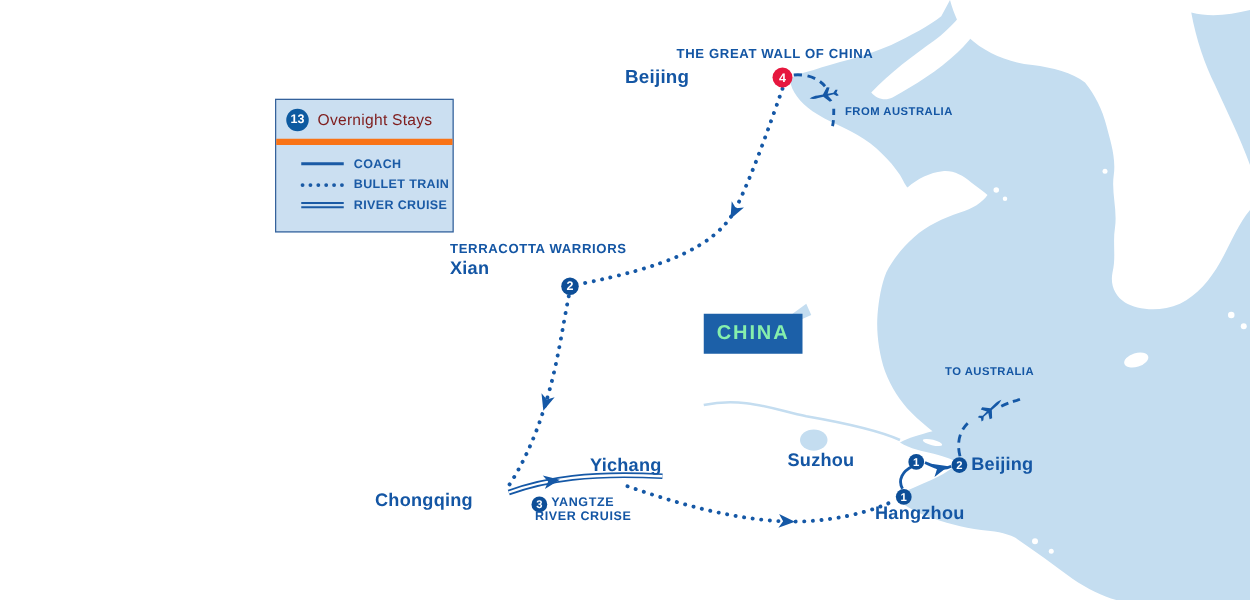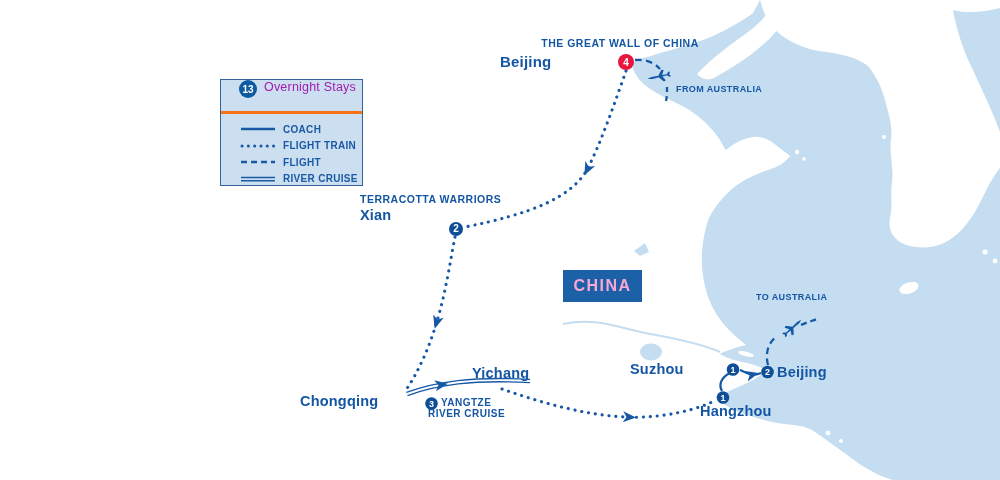"13" .legend-header { align-items: none -> center; border-bottom: 3px solid #f97316 -> 5px solid #f97316; padding-left: 18px -> 8px }
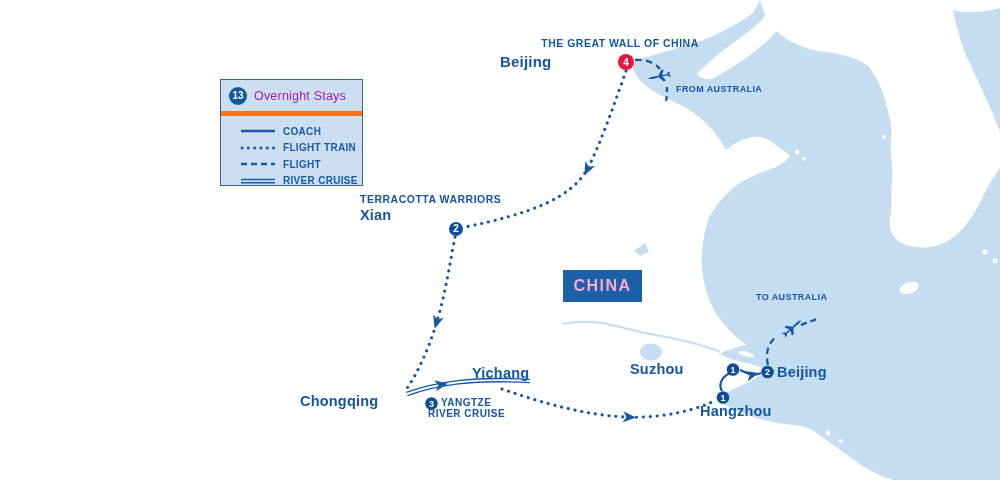"Overnight Stays" .legend-title { color: #a21caf -> #7f1d1d }
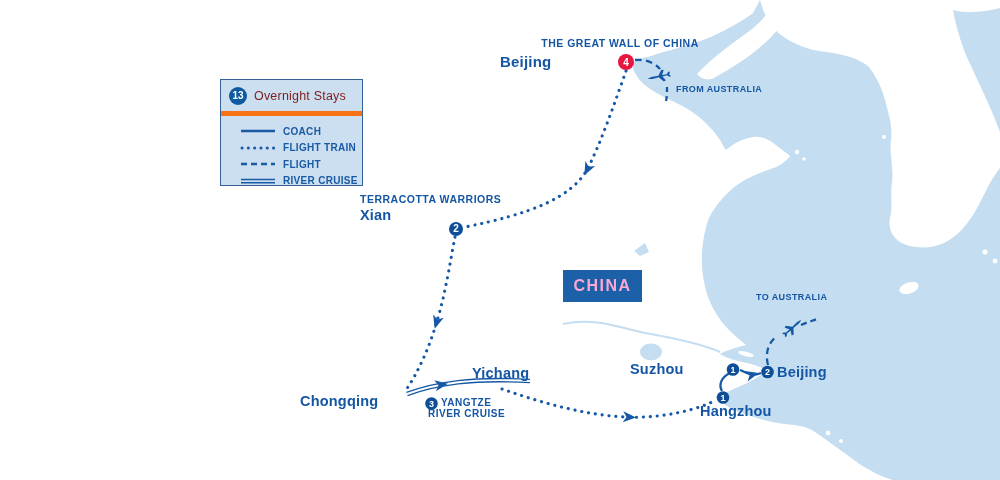"FLIGHT TRAIN" span.legend-label { text: FLIGHT -> BULLET }
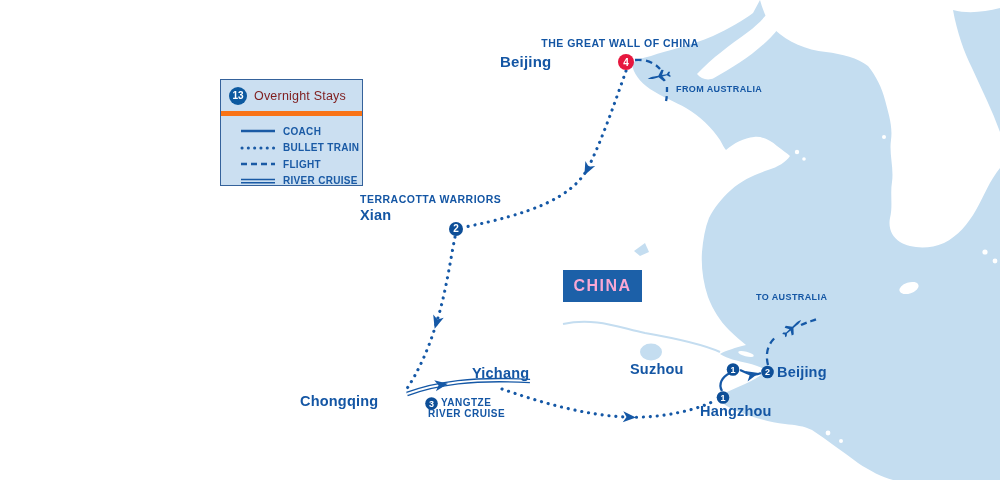"FLIGHT" div.legend-row { html: <div> <svg> <line></line> </svg> <span>FLIGHT</span> </div> -> none }
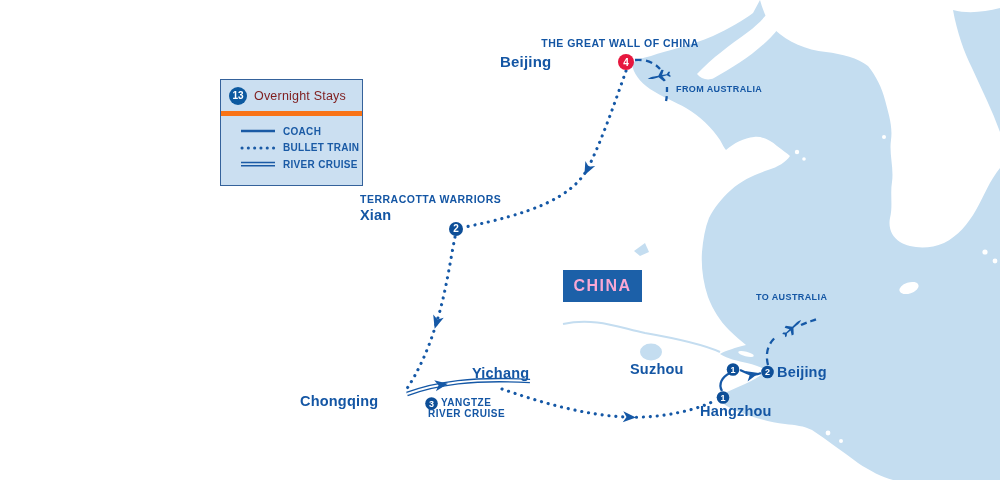"CHINA" .china-box { color: #f9a8d4 -> #86efac; top: 270px -> 251px }
